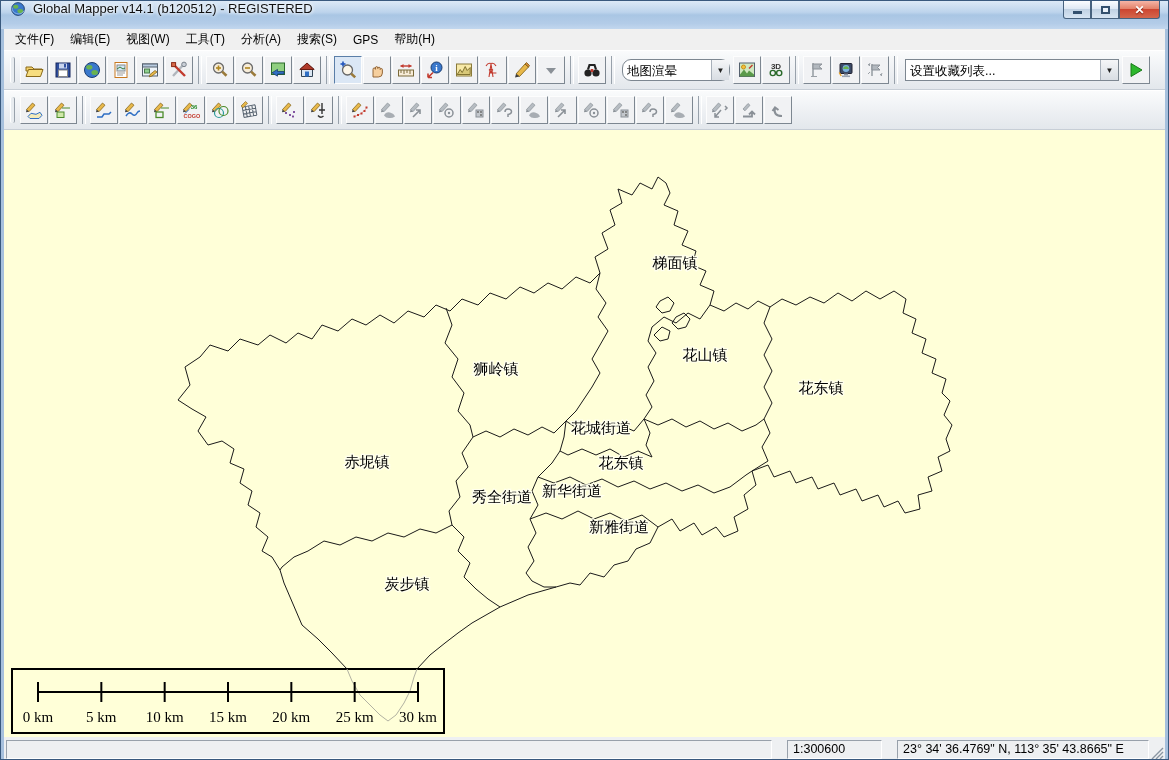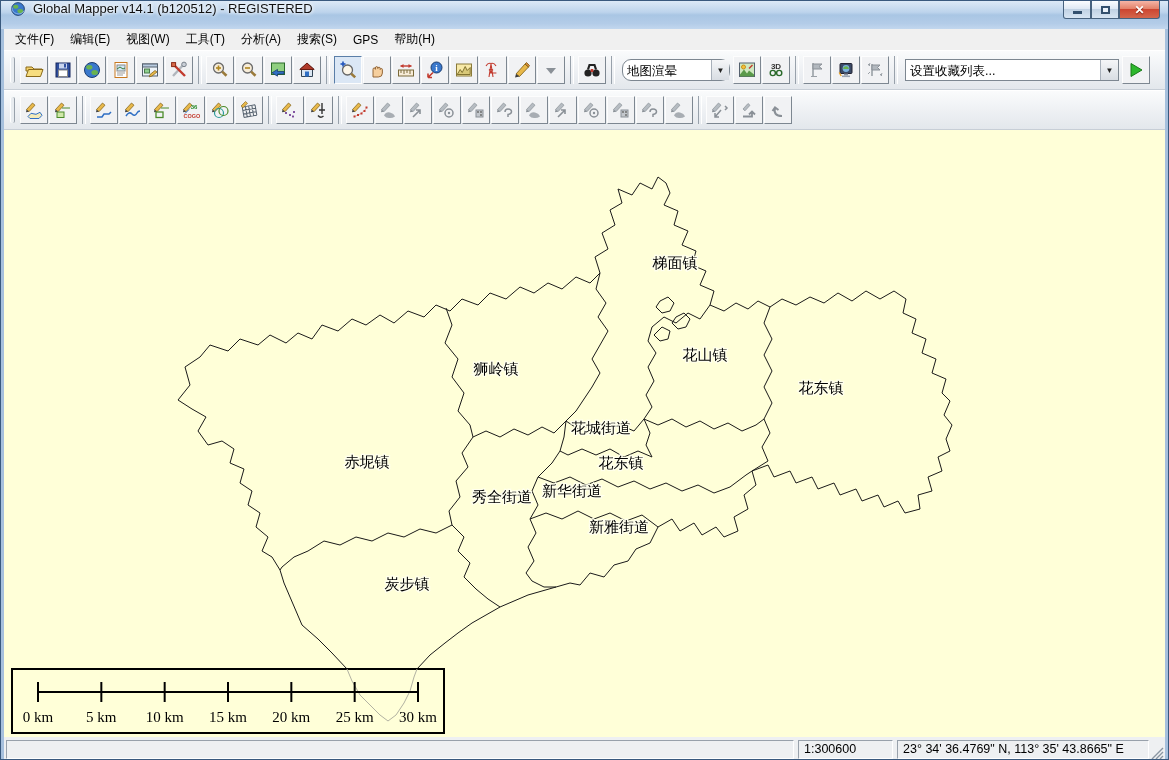"1:300600" .statusbar { gap: 4px -> 15px }
